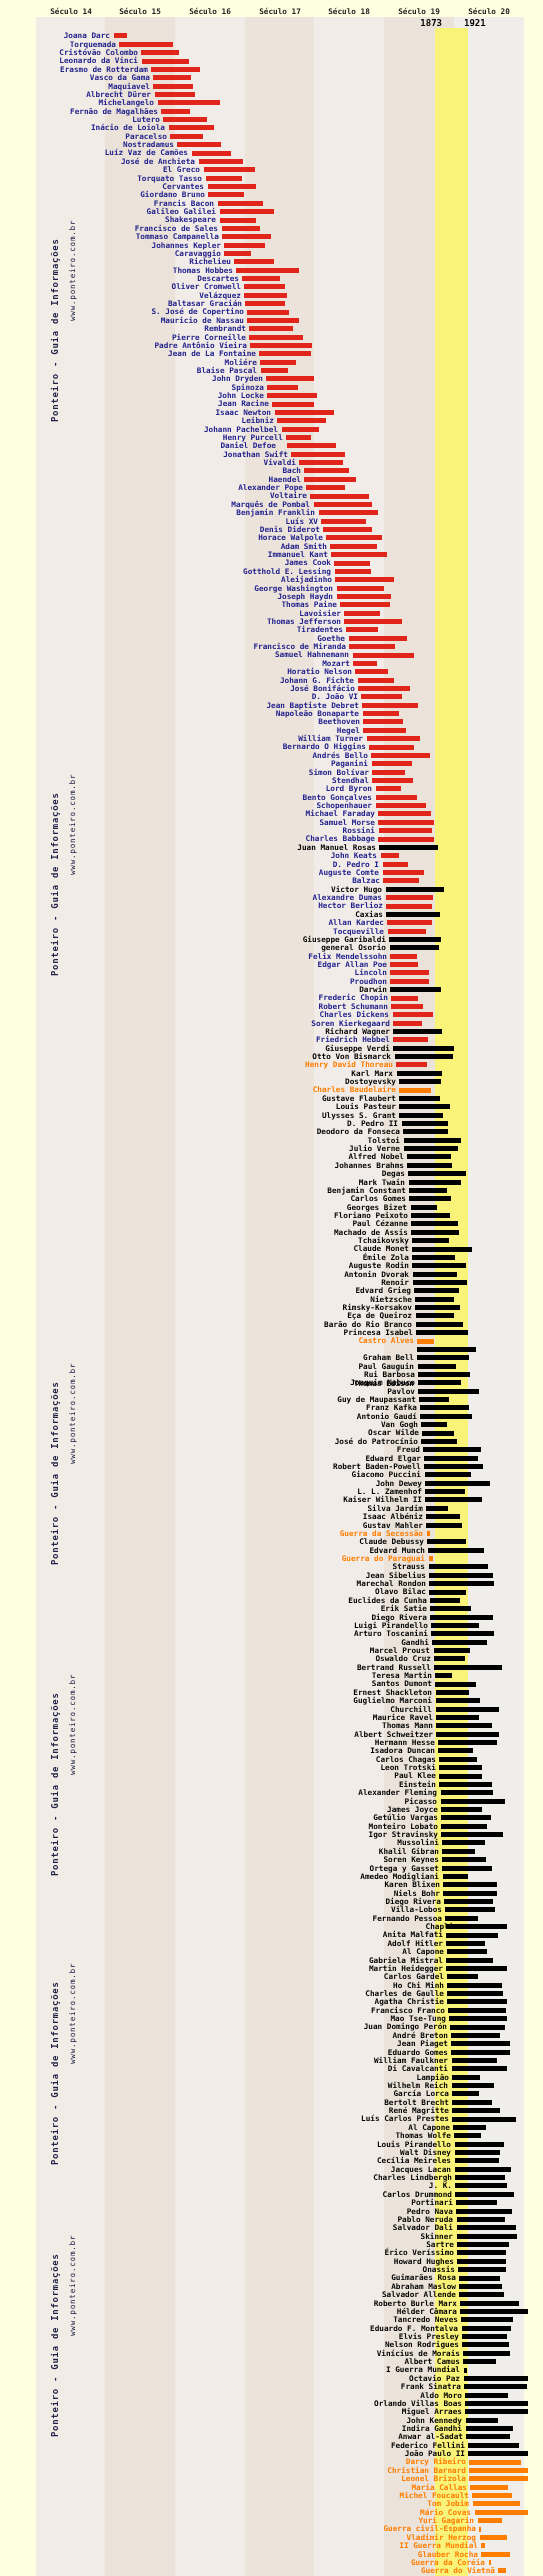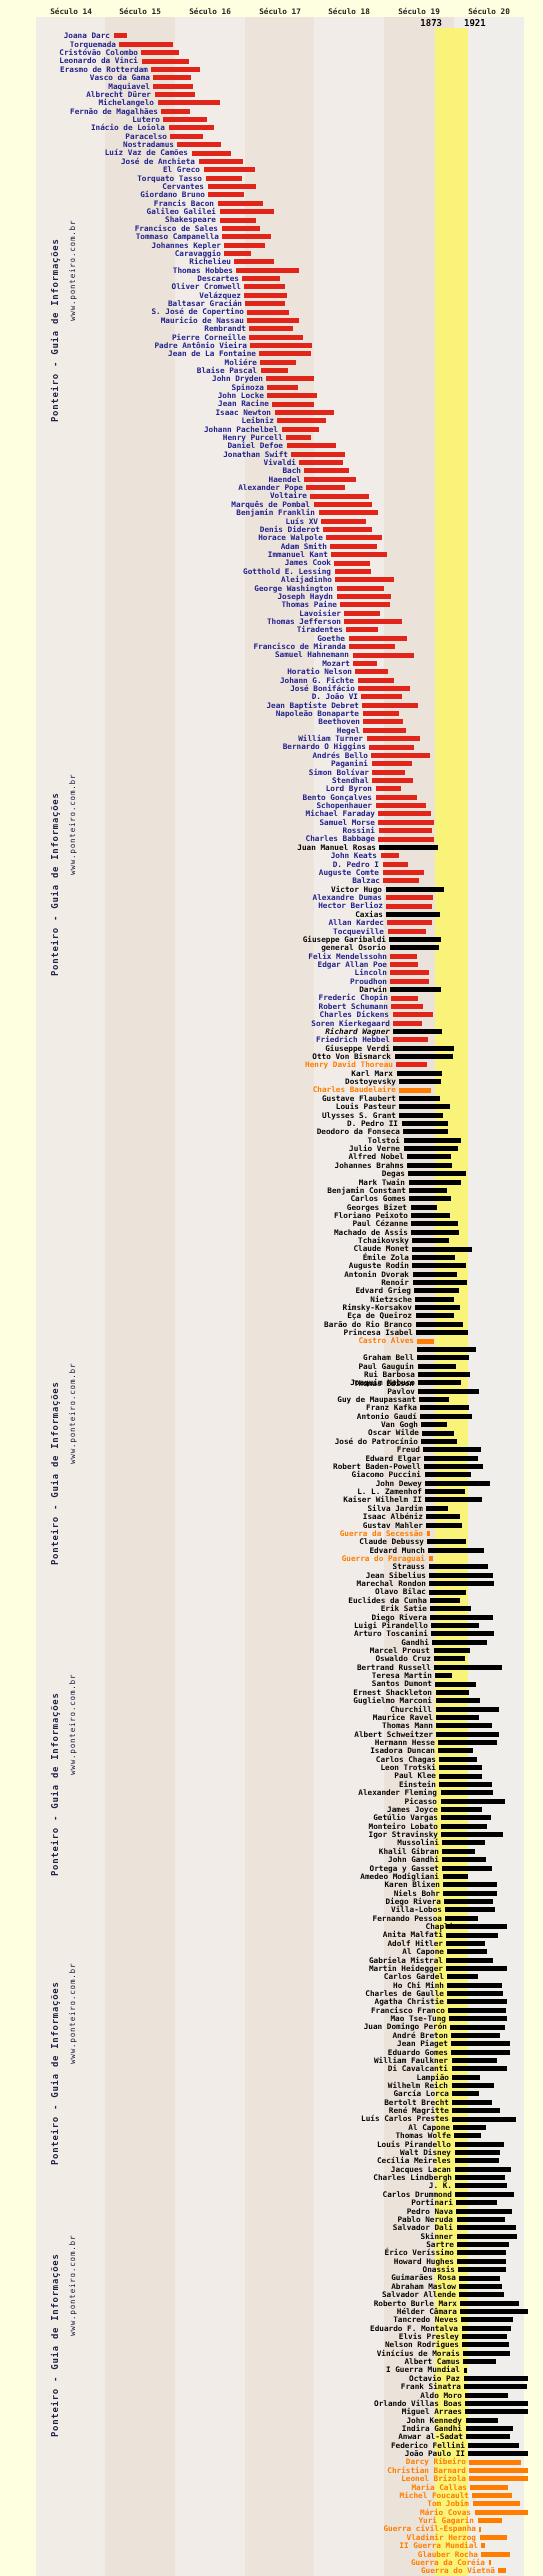"Daniel Defoe" span.row-name { right: 261px -> 268px }
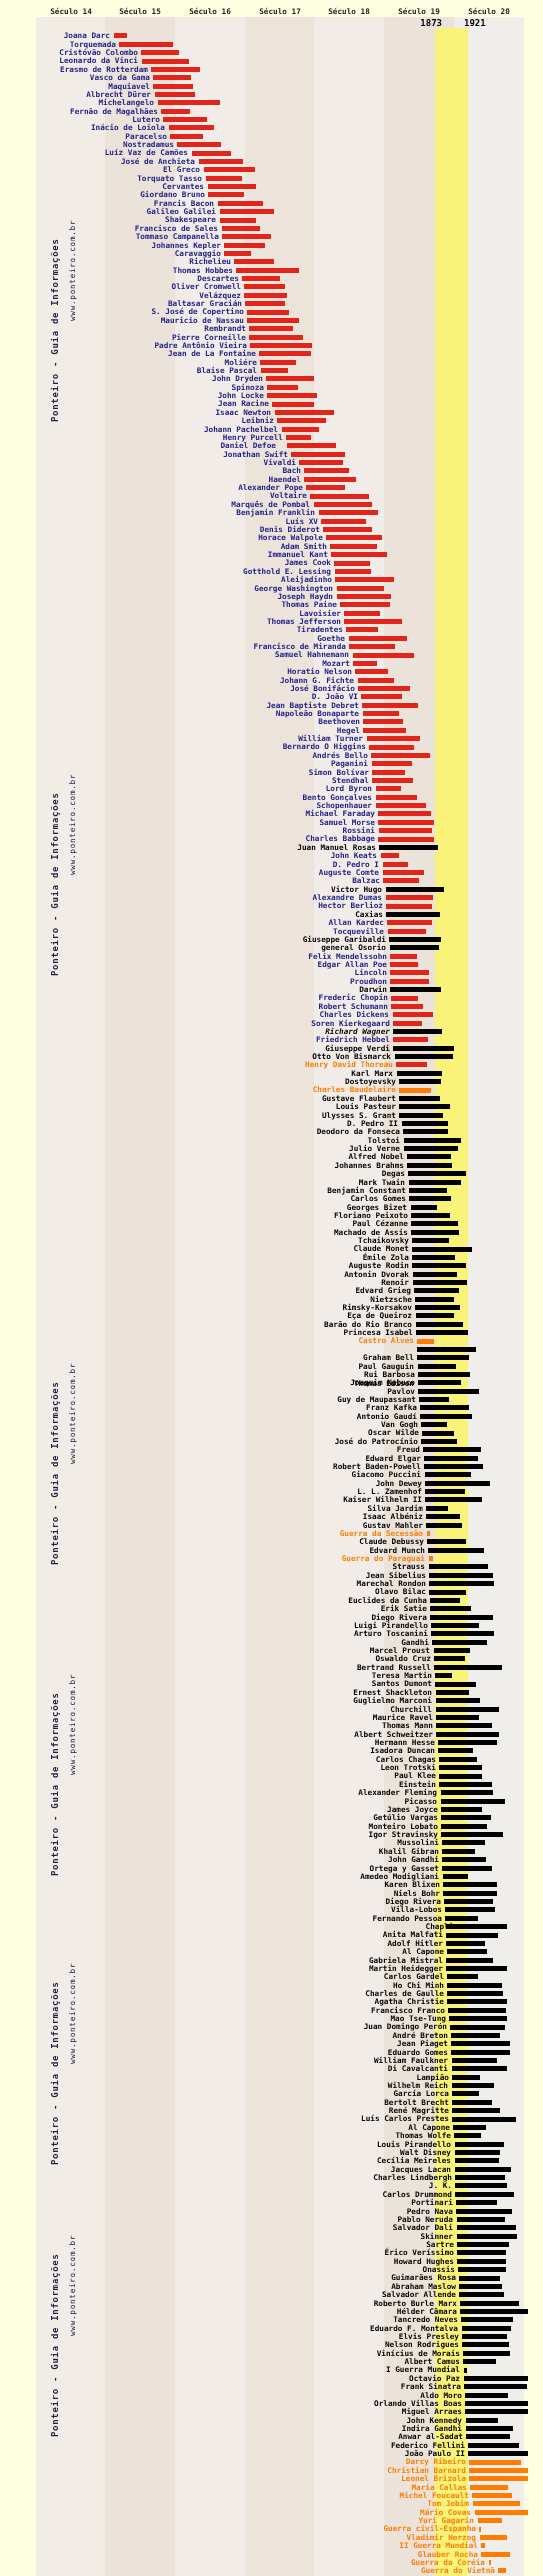"Richard Wagner" span.row-name { font-style: italic -> none }
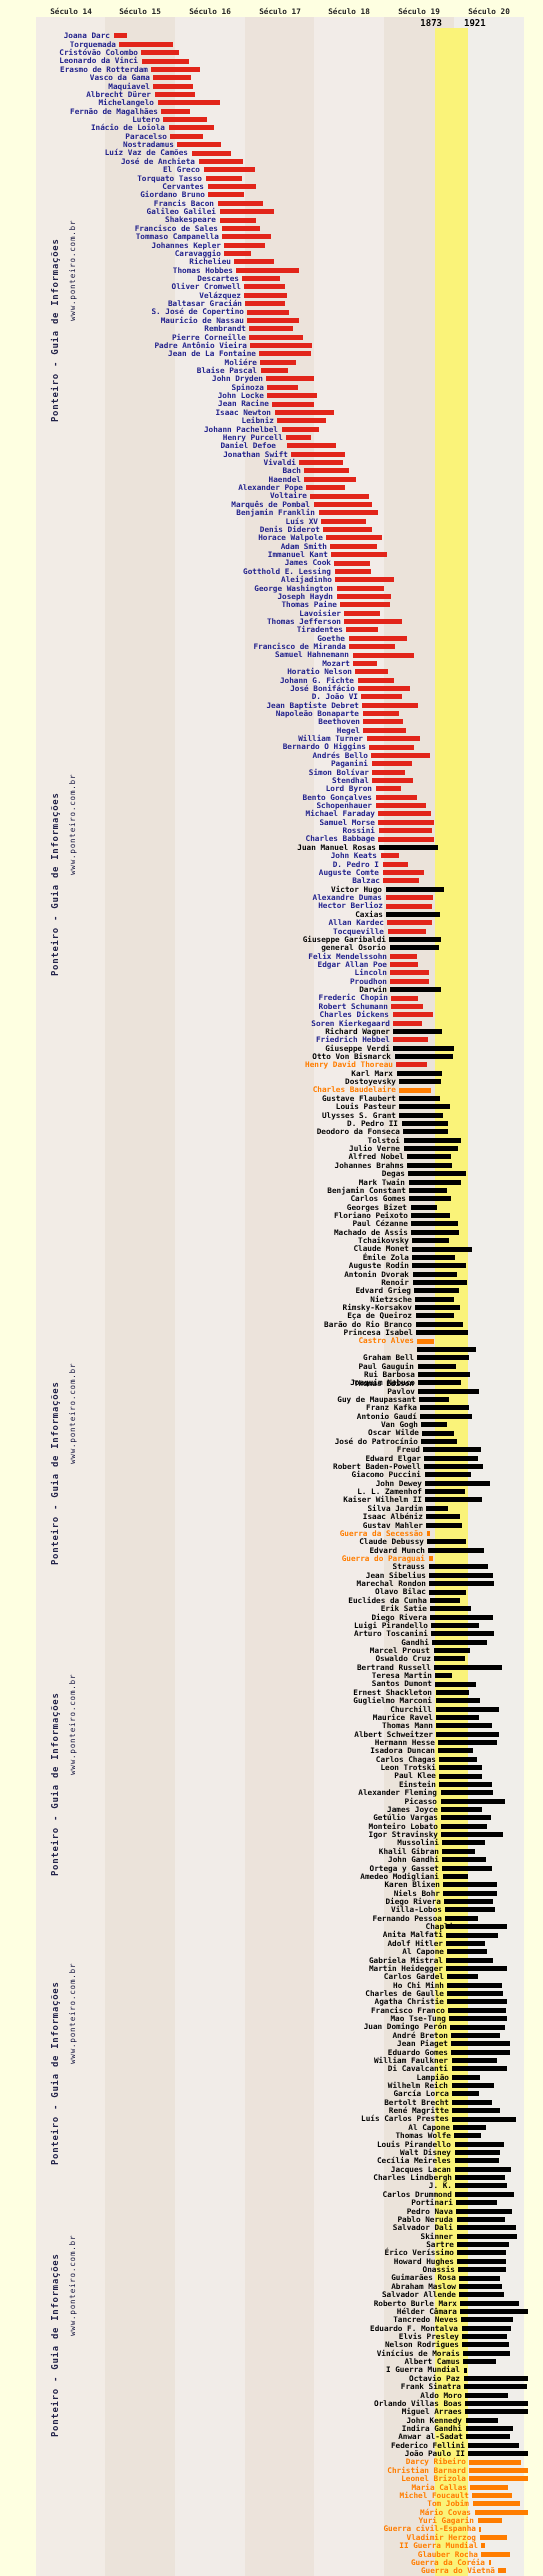"John Gandhi" span.row-name { text: John Gandhi -> Soren Keynes }
